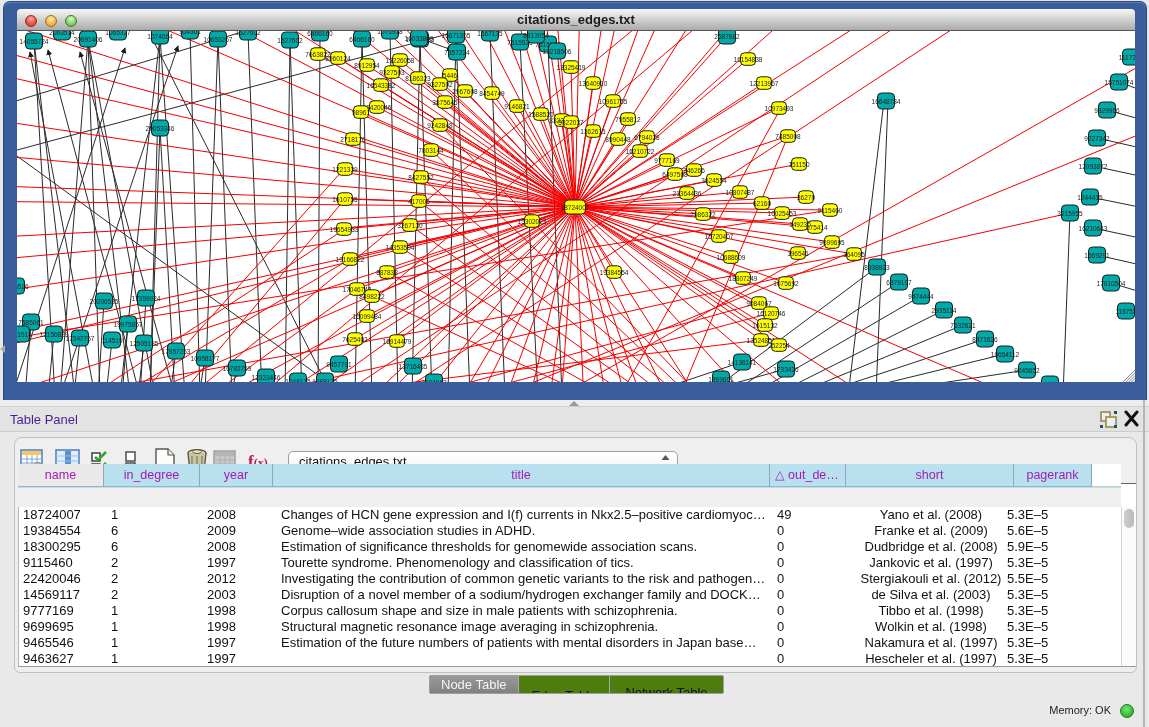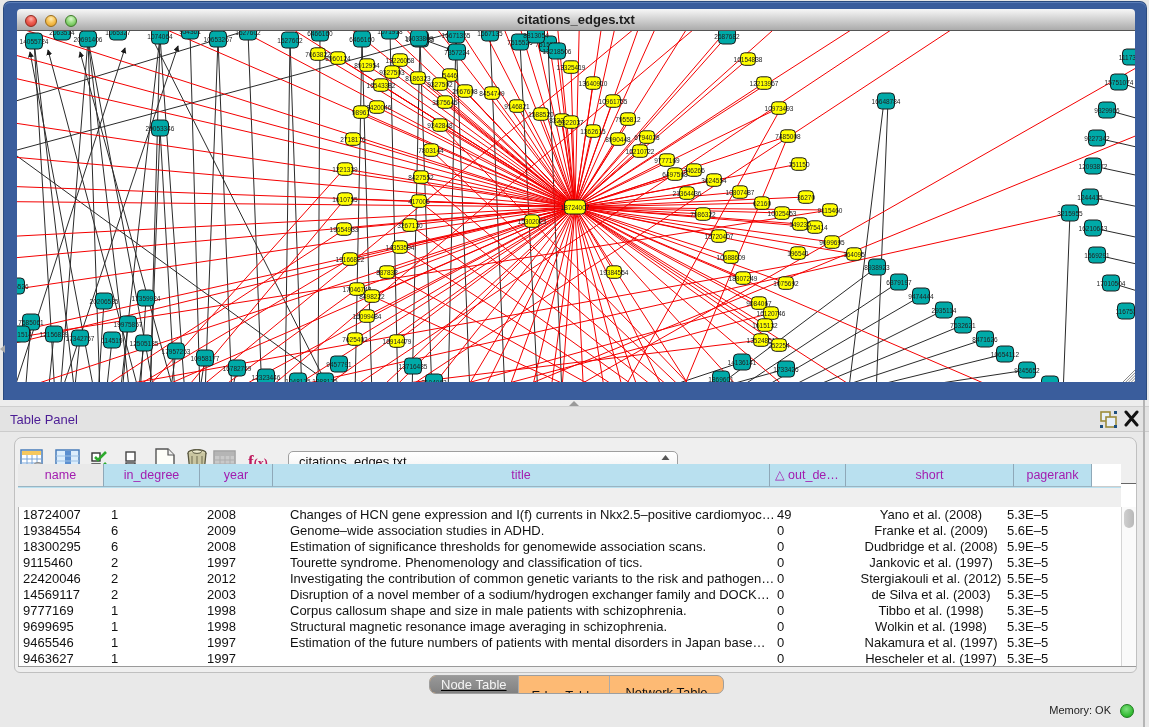"Changes of HCN gene expression" .c3 { margin-left: 9px -> none }
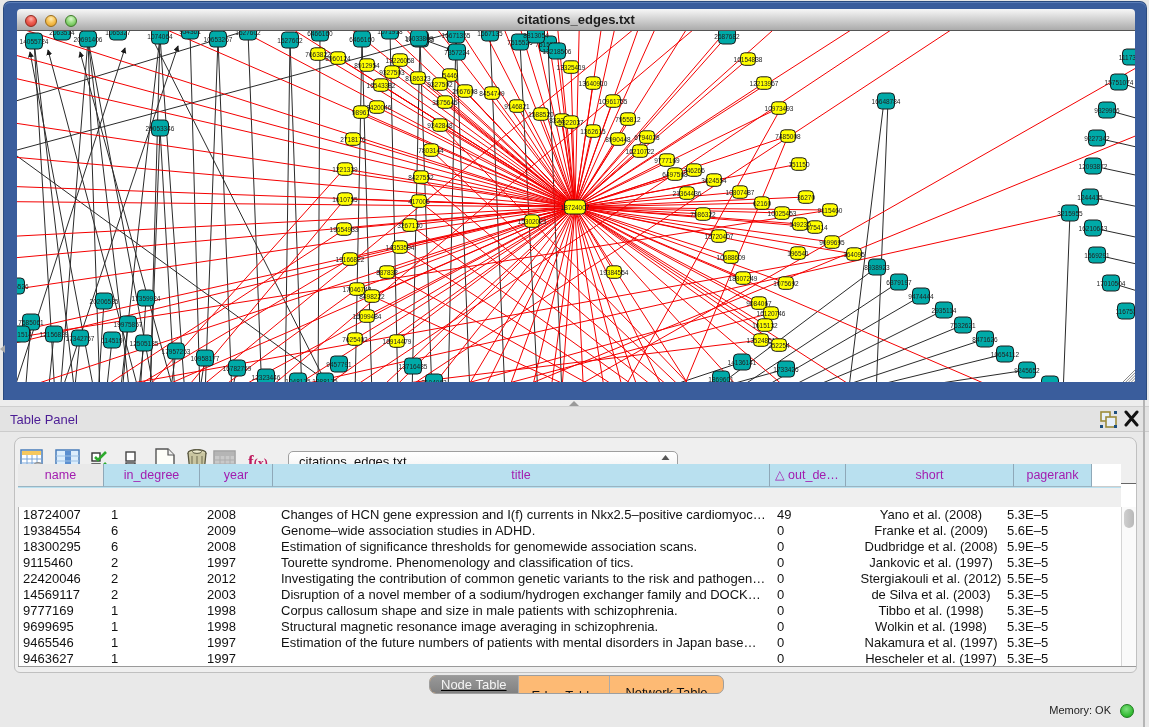"Node Table" #tabs { background: #fdba74 -> #4d7c0f; border-radius: 7px -> 2px; text-decoration: underline -> none }
